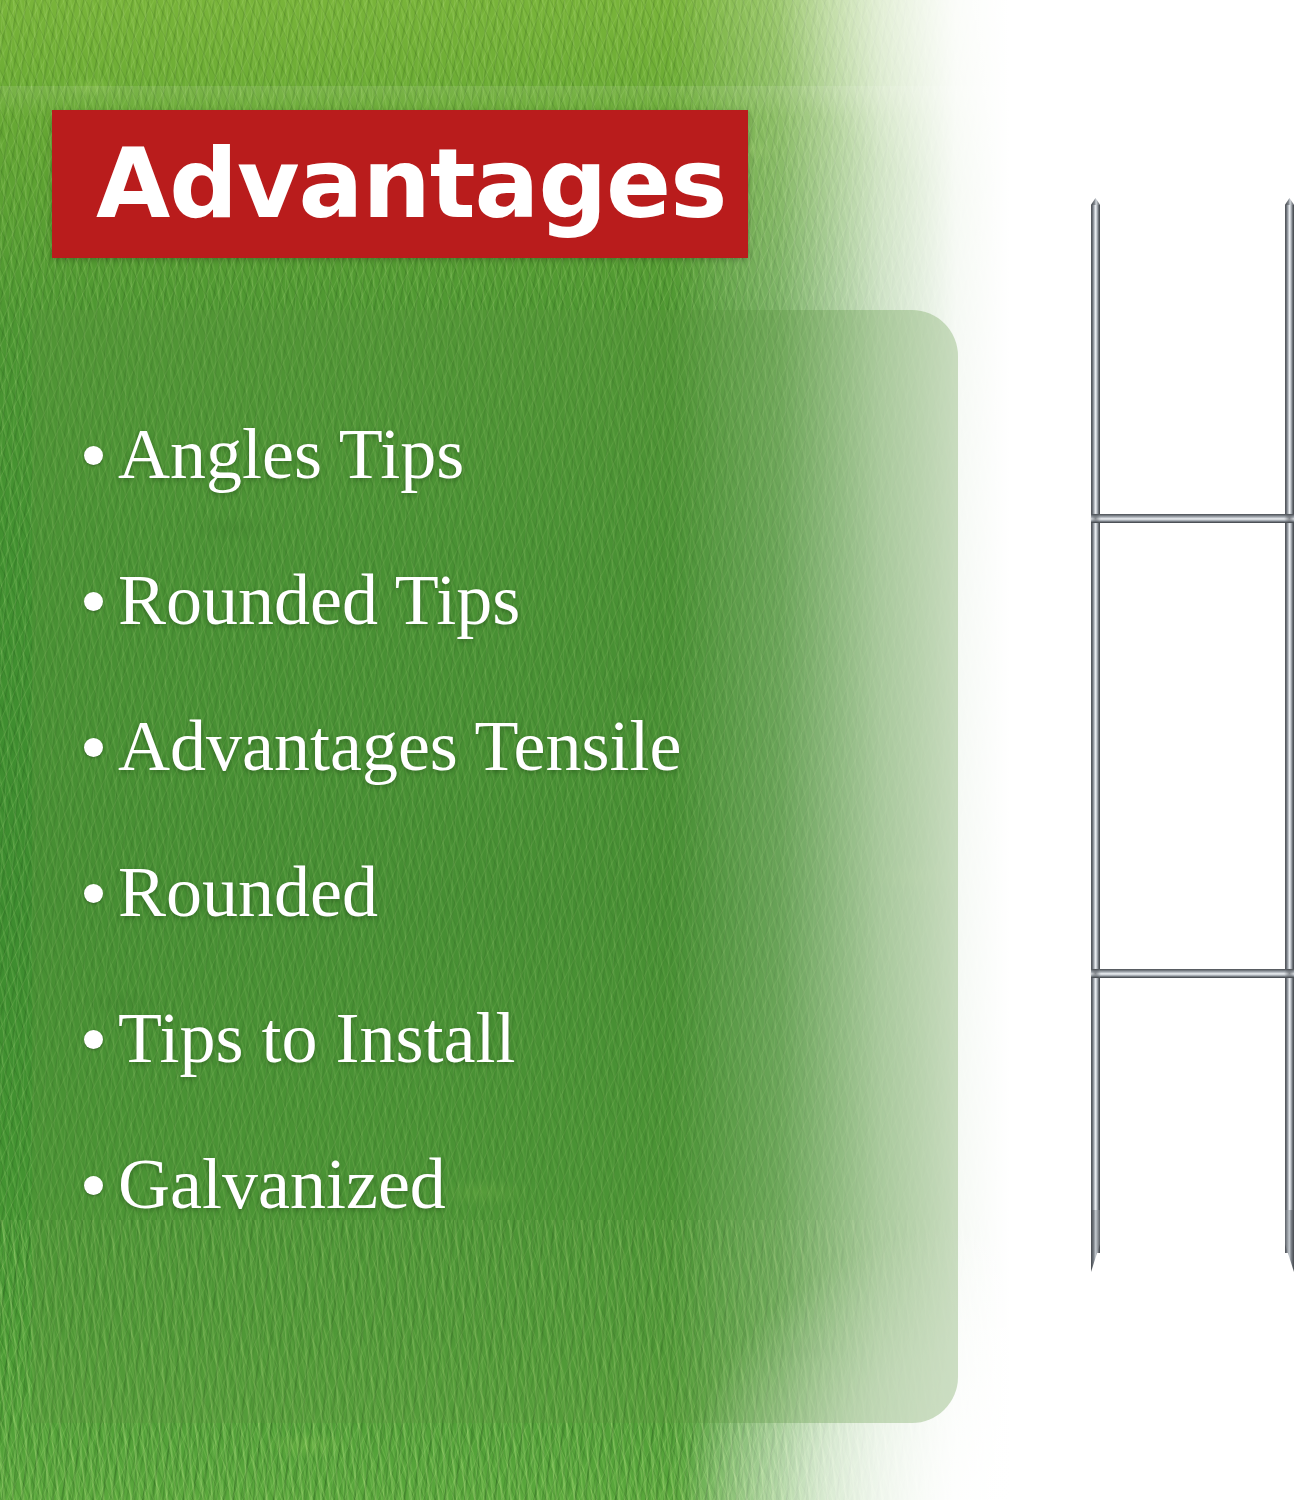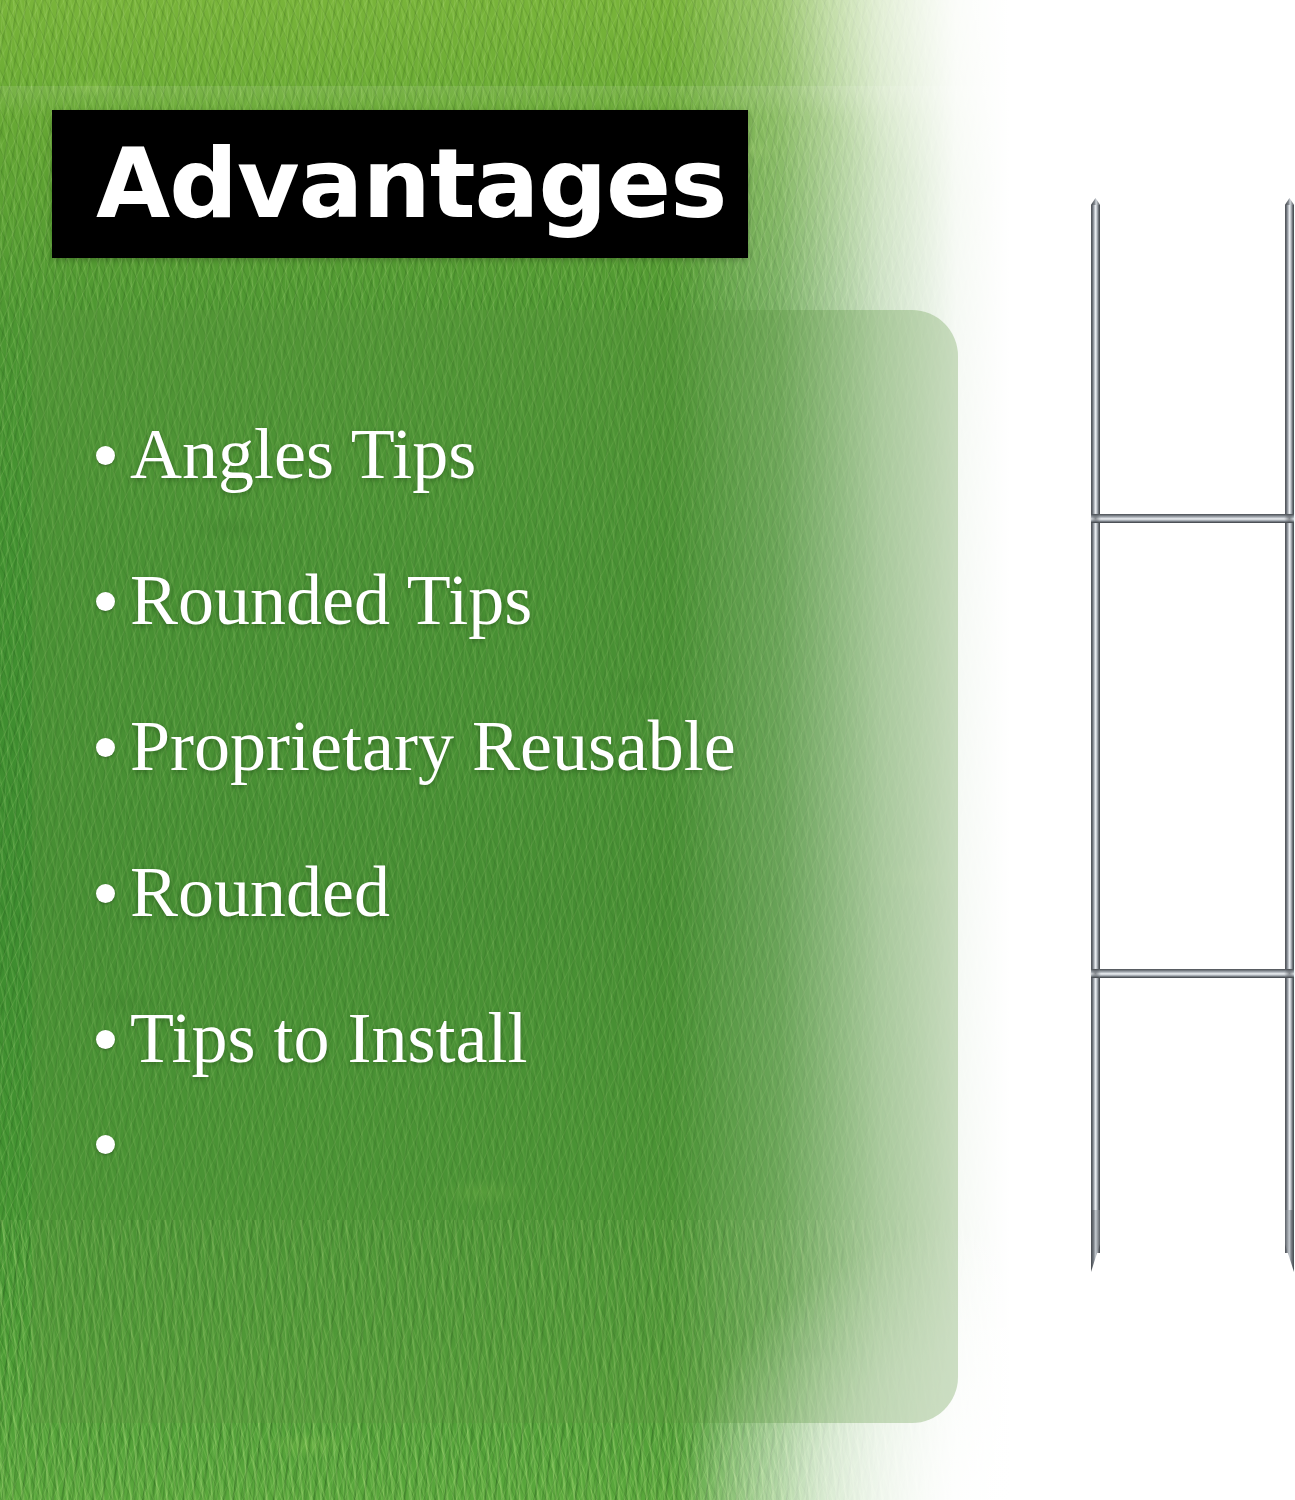"Advantages" .title-banner { background: #000000 -> #b91c1c }
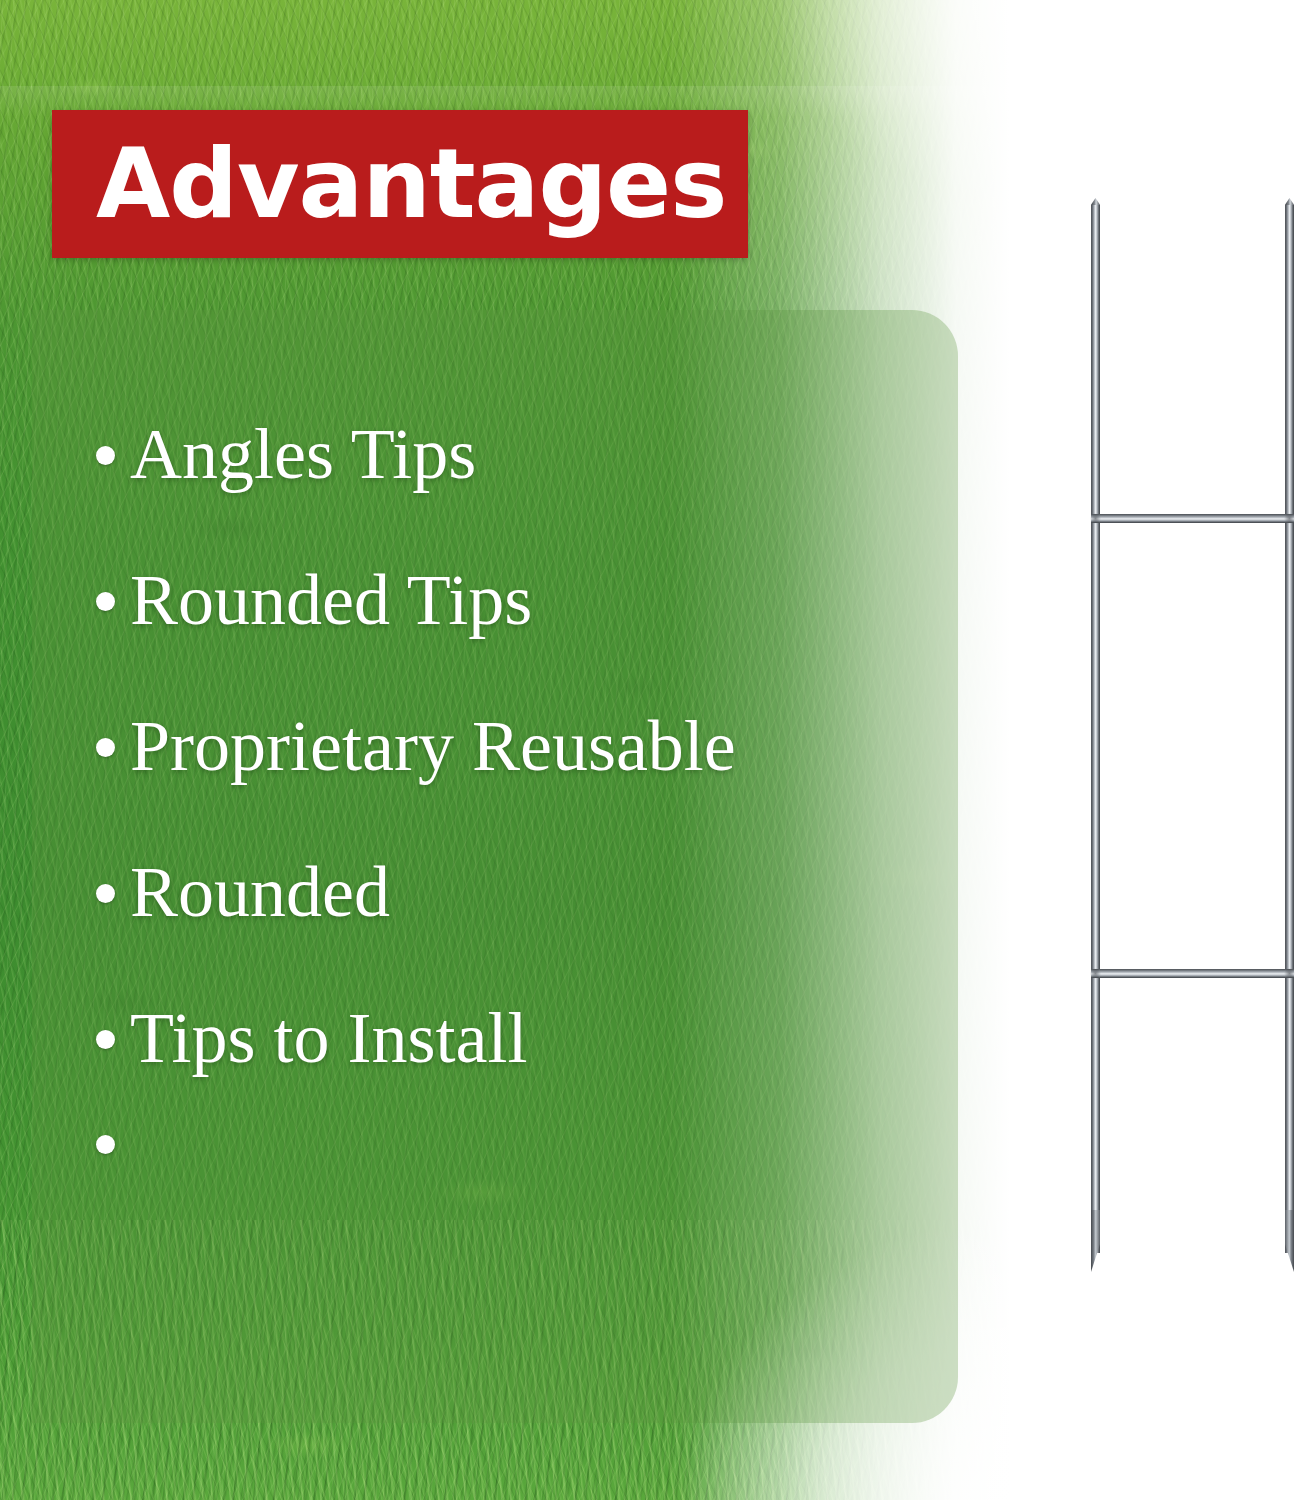"Angles Tips" .feature-list { left: 96px -> 84px }
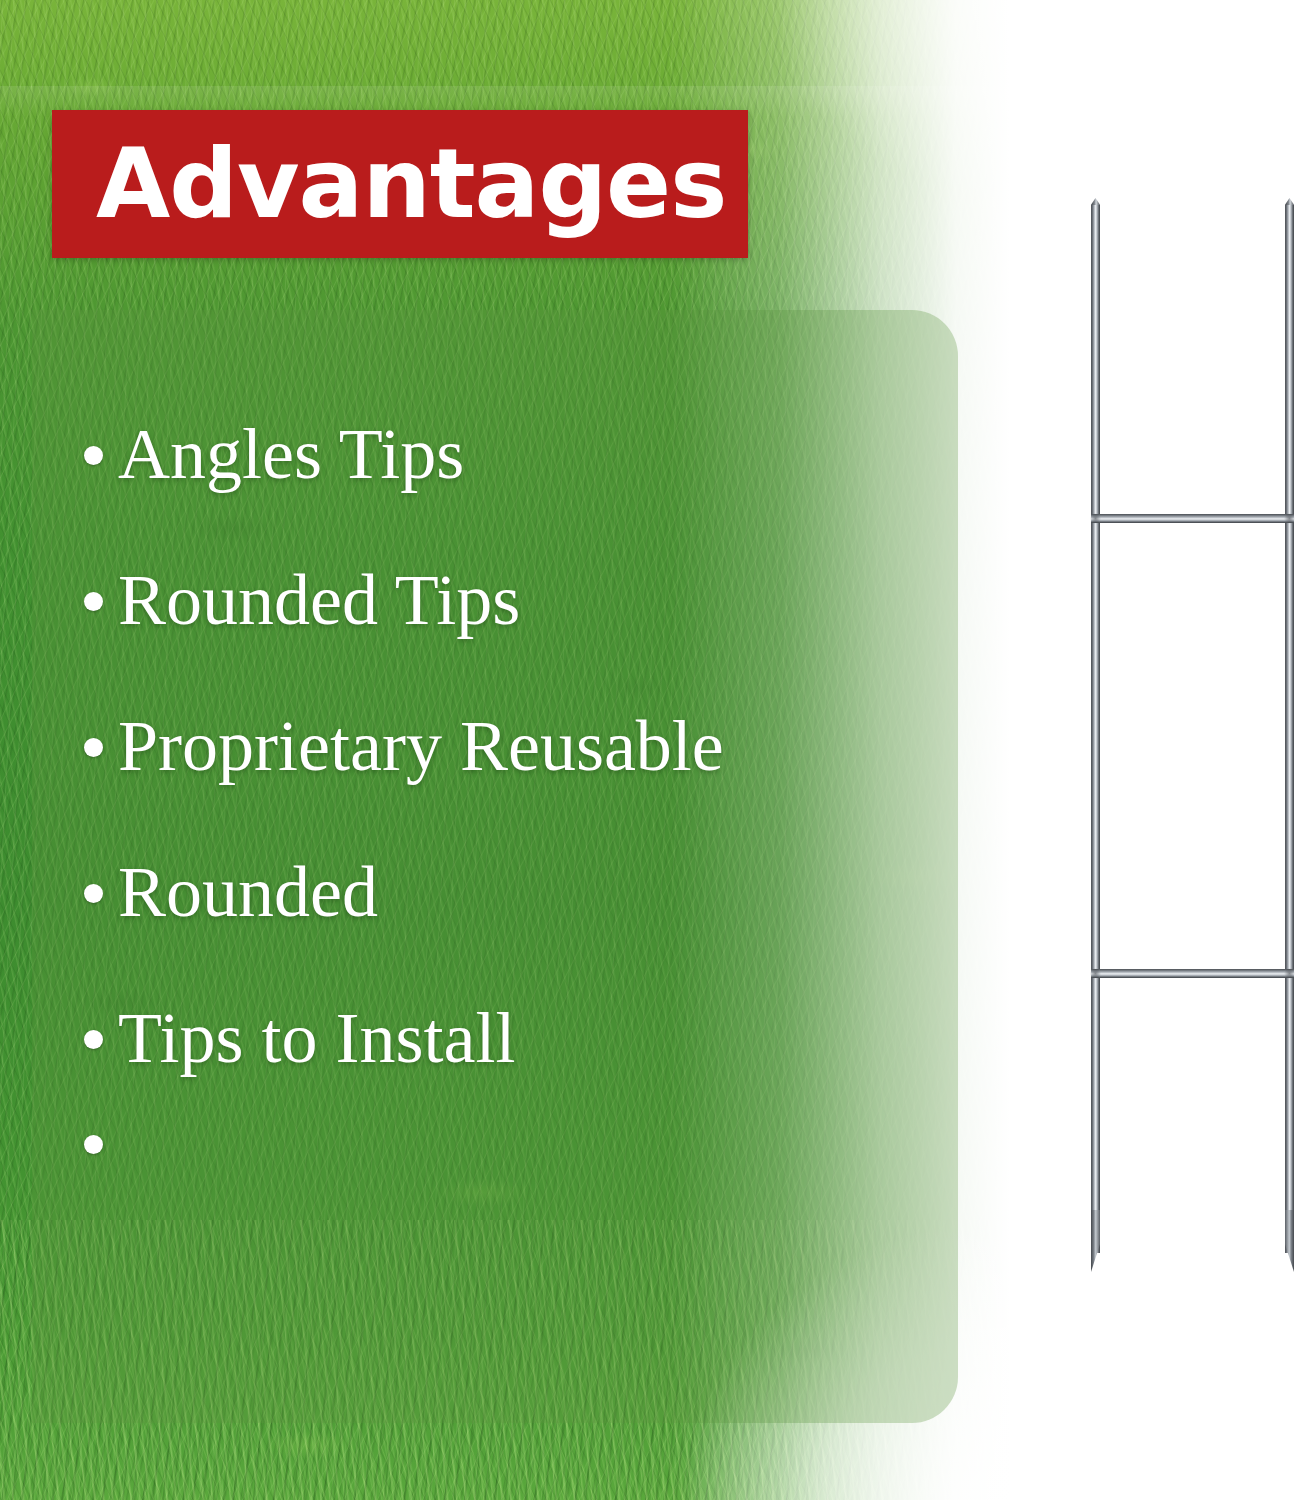"Proprietary Reusable" span.feature-label { text: Proprietary Reusable -> Advantages Tensile }
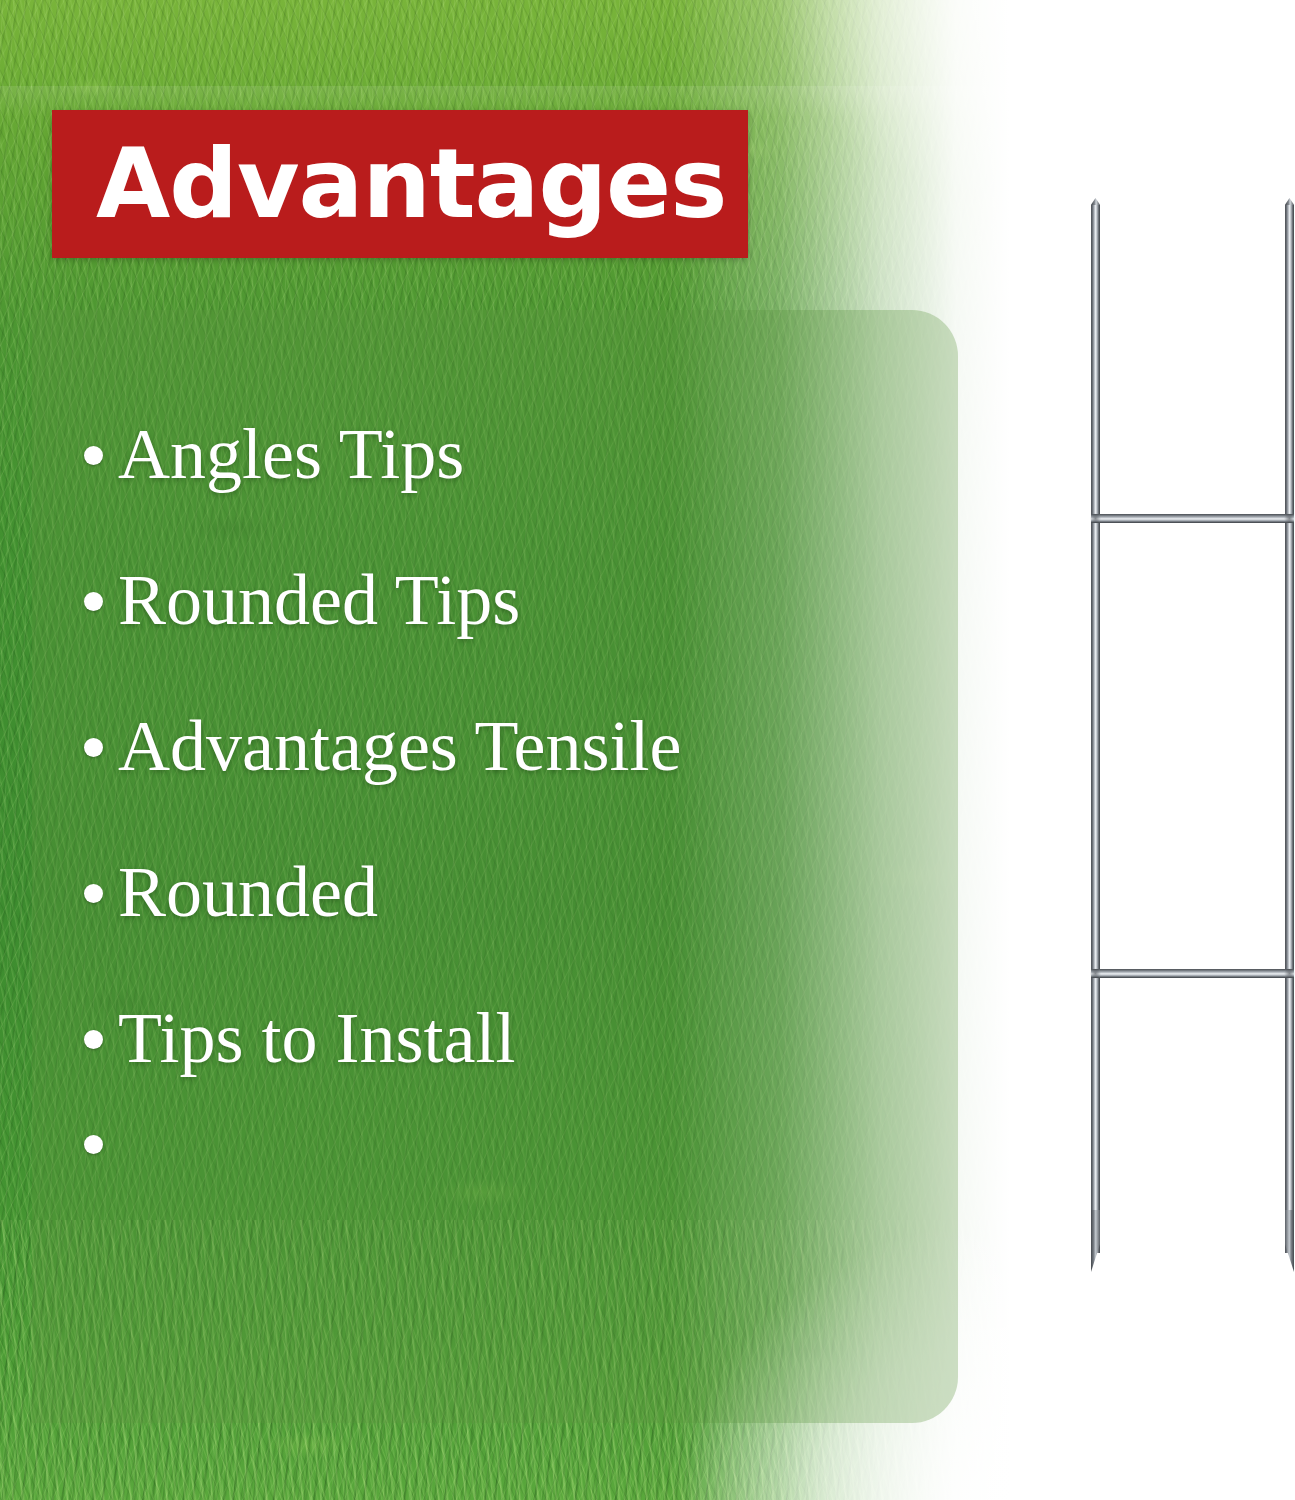"Galvanized" span.feature-label { html: none -> <span>Galvanized</span> }
